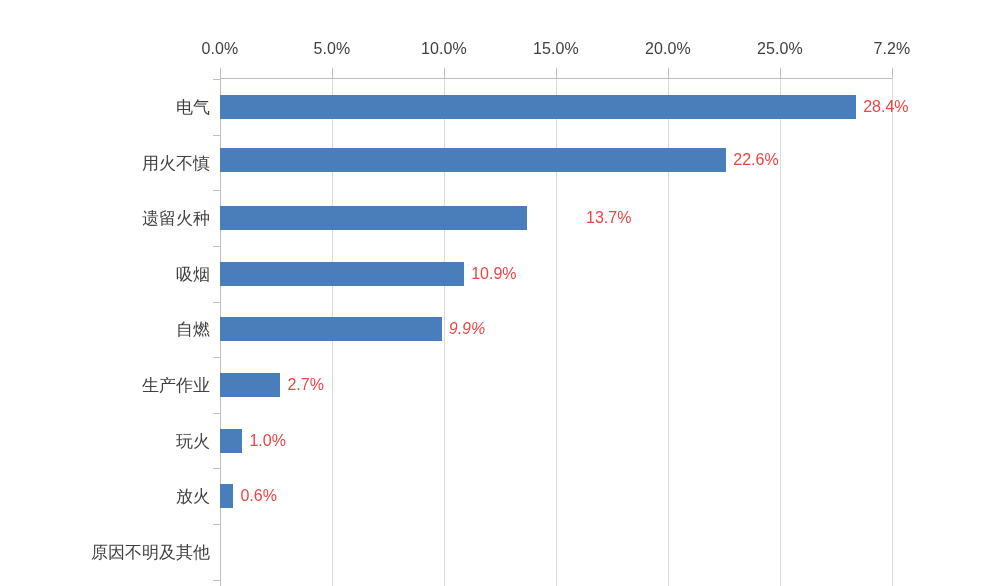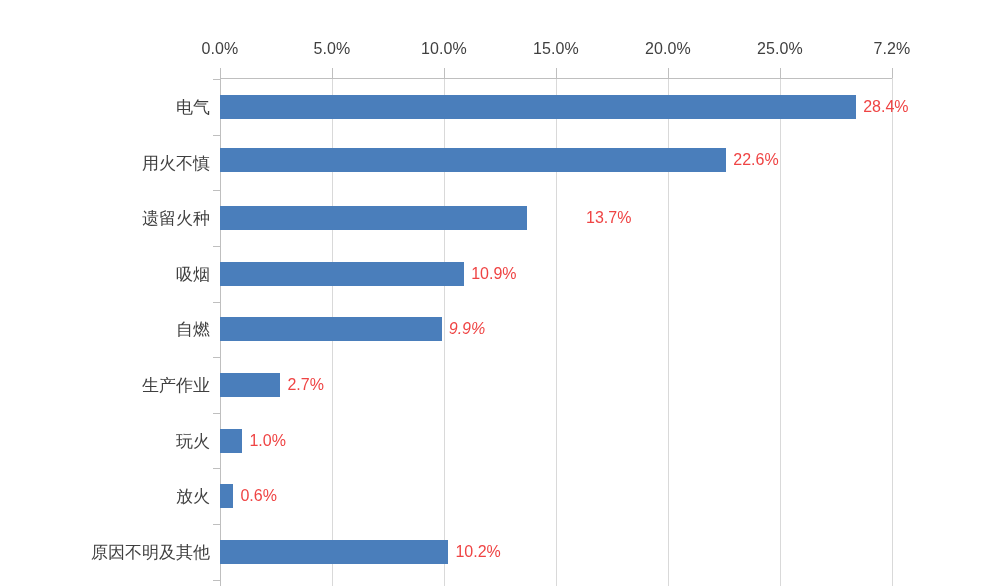"10.2%" div.bar-row { html: <div> <div></div> <div>10.2%</div> </div> -> none }
